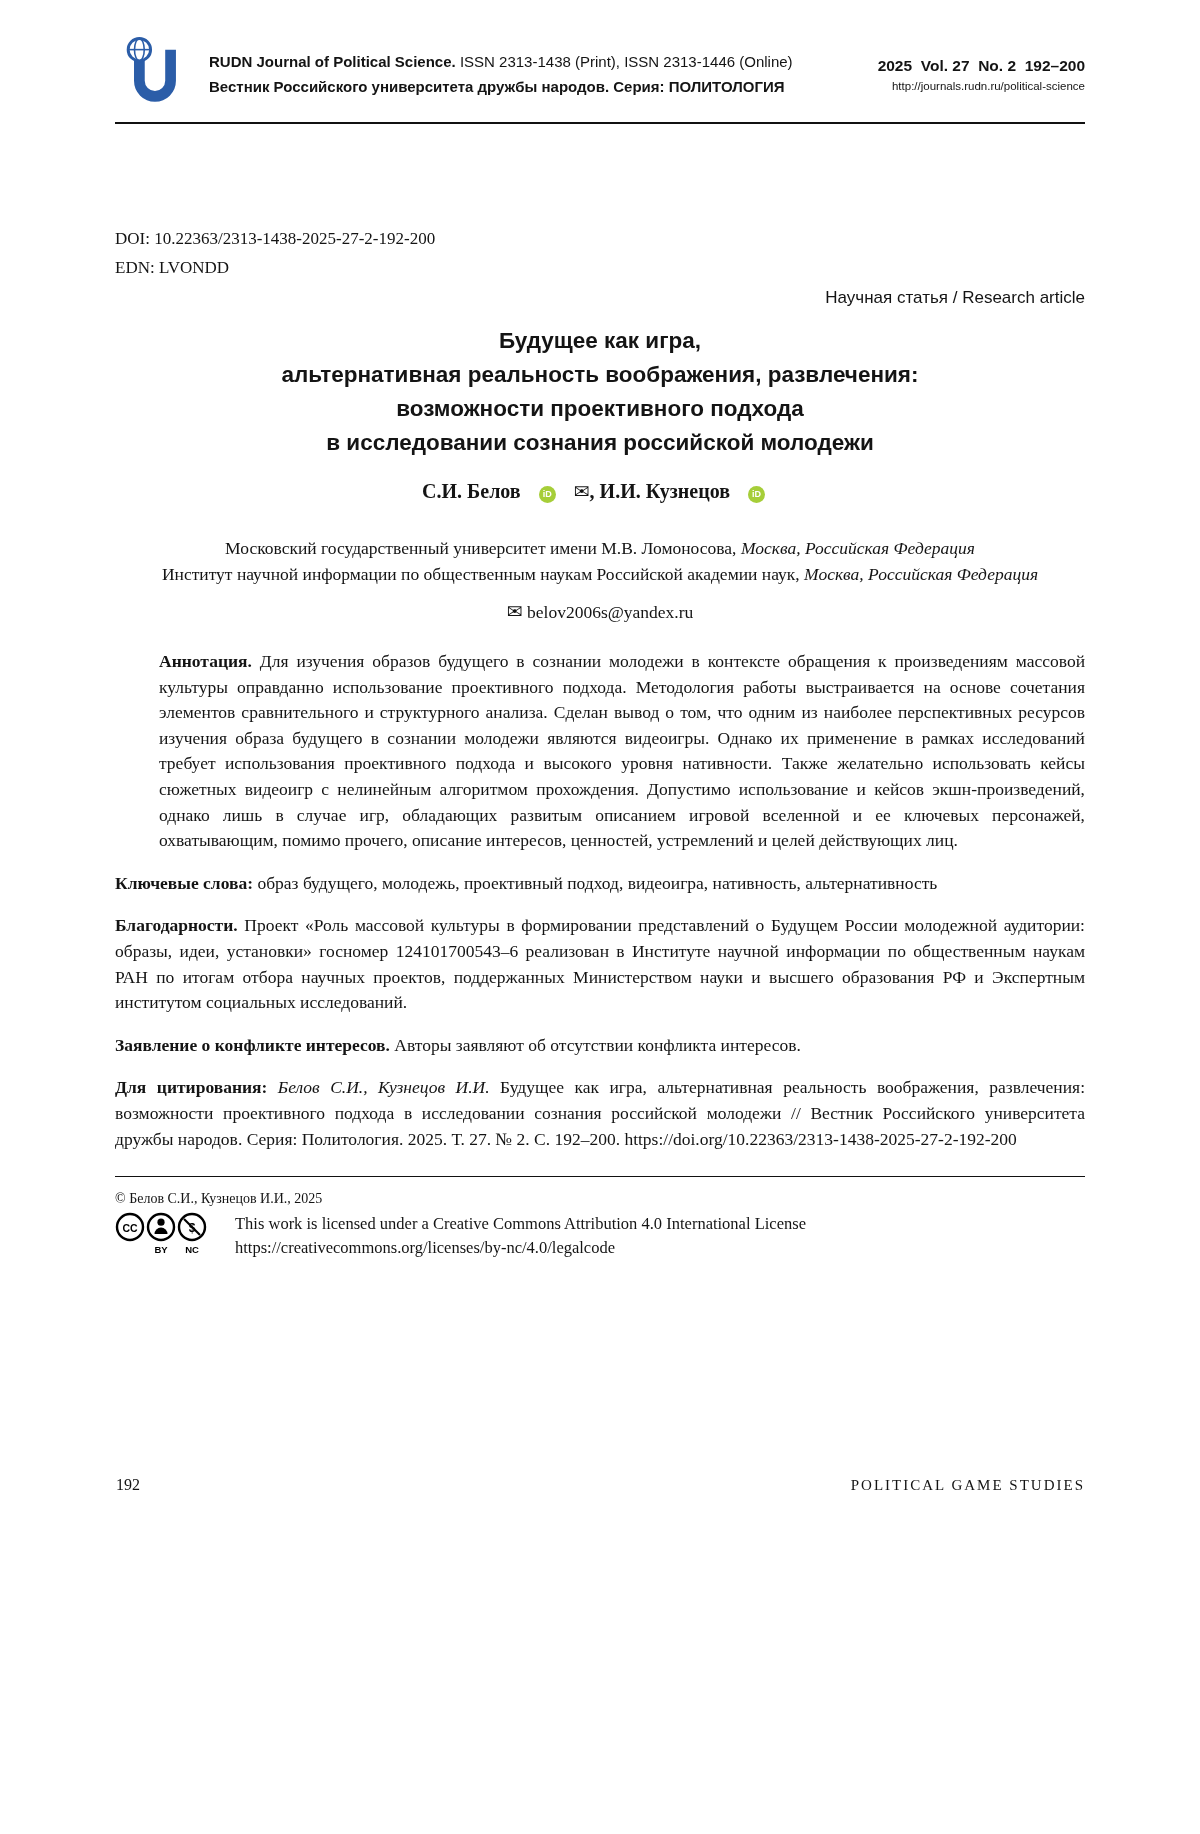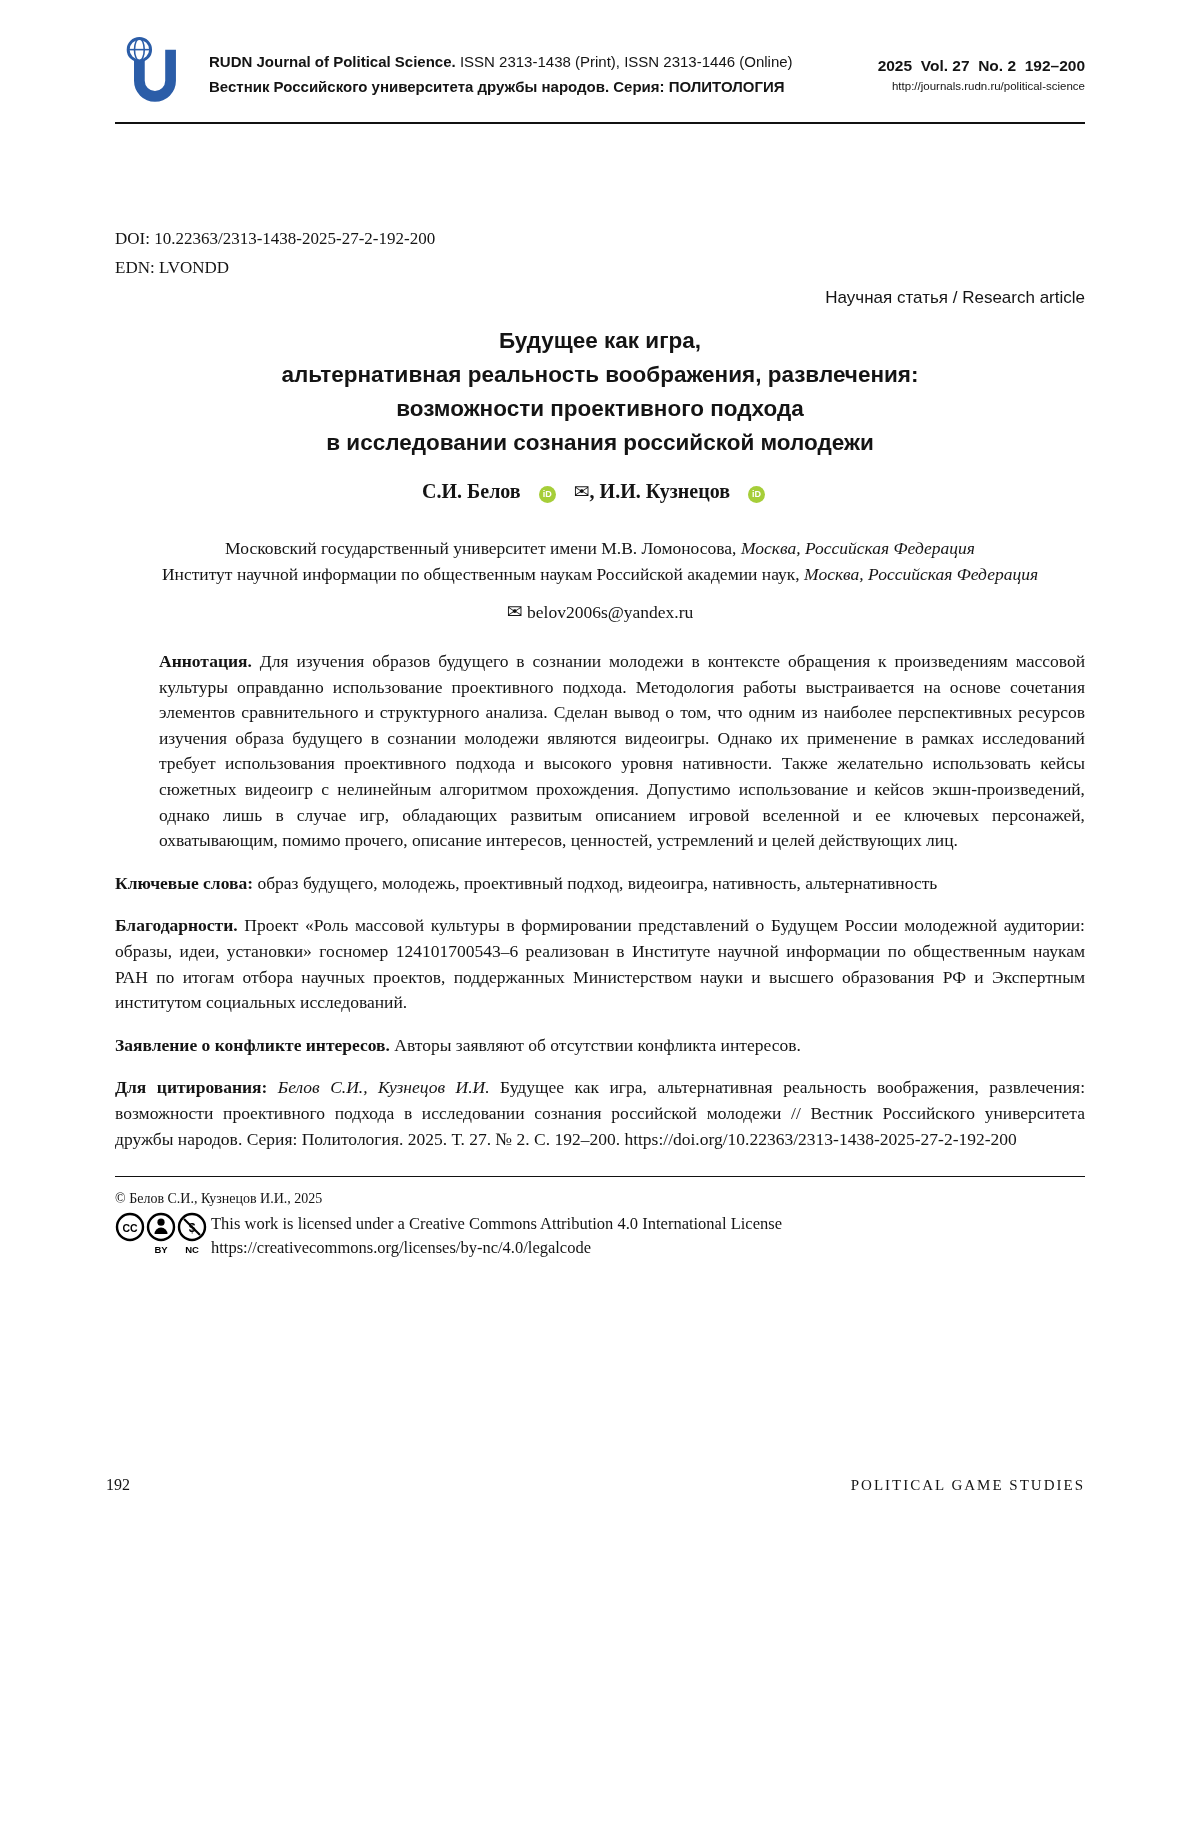"CC" .license-row { gap: 4px -> 28px }
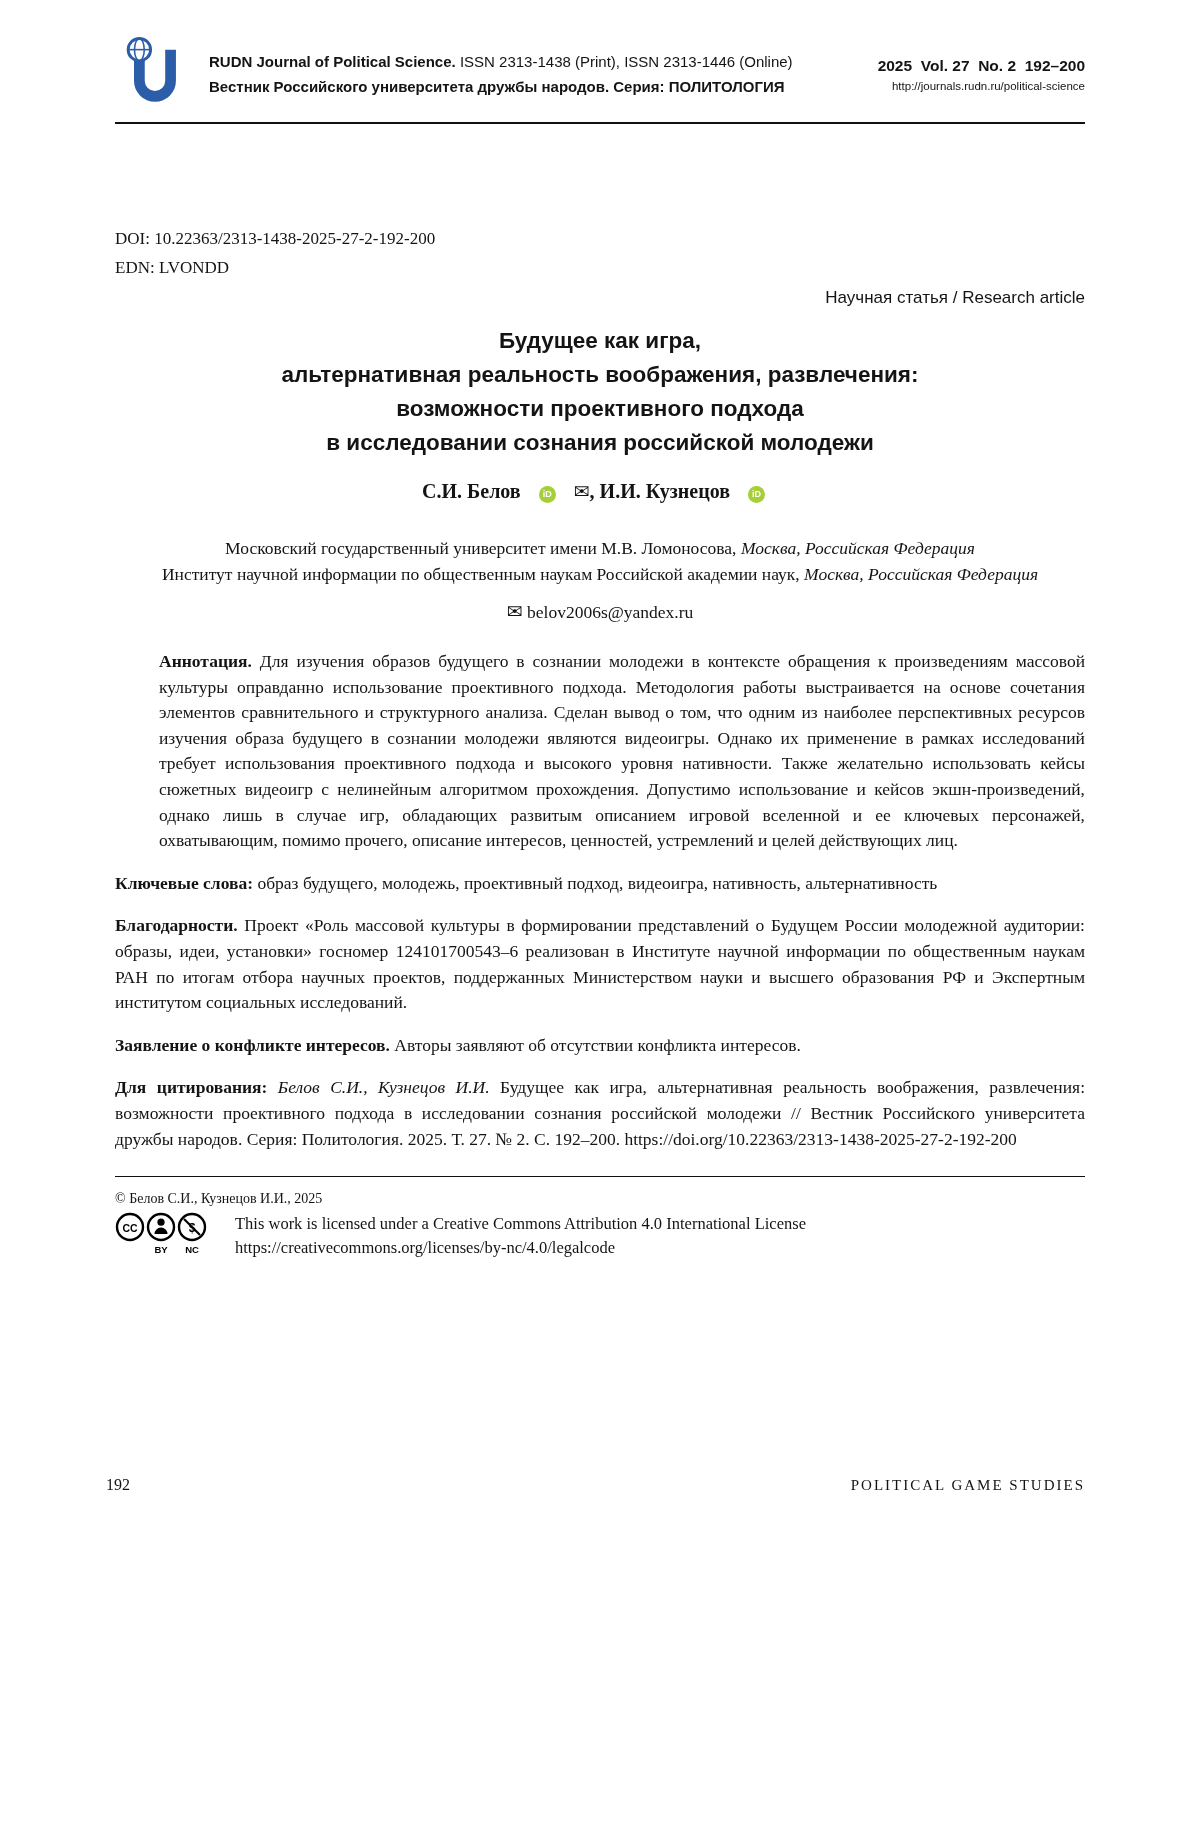"192" .footer { left: 106px -> 116px }
